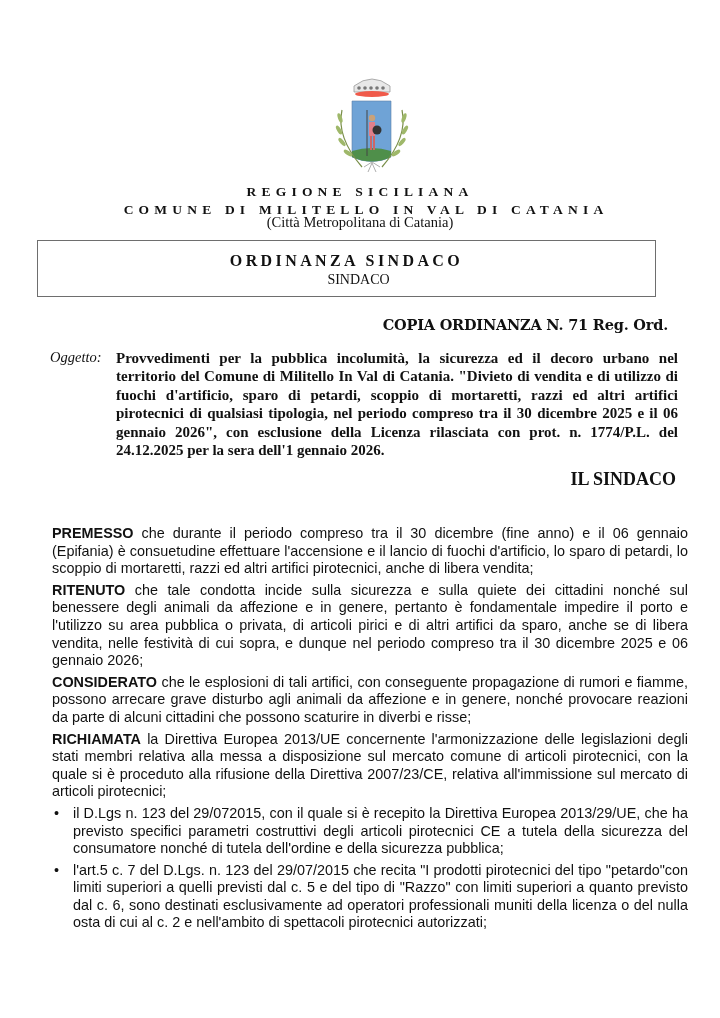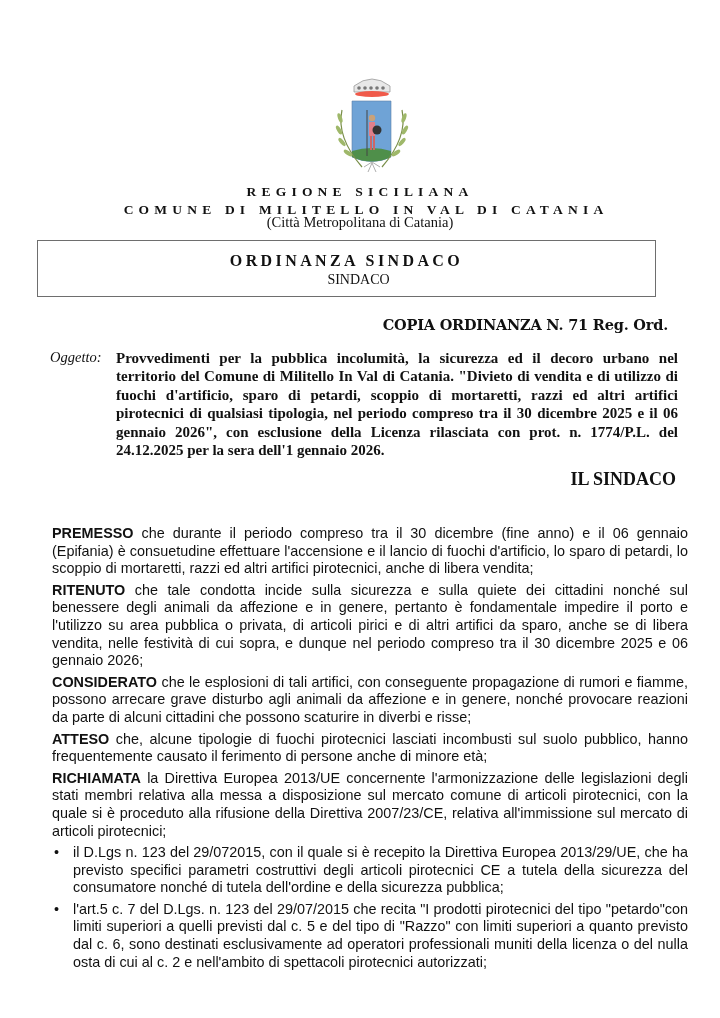"ATTESO che, alcune tipologie di" p.para { html: <p><b>ATTESO</b><span> che, alcune tipologie di fuochi pirotecnici lasciati incombusti sul suolo pubblico, hanno frequentemente causato il ferimento di persone anche di minore età;</span></p> -> none }
